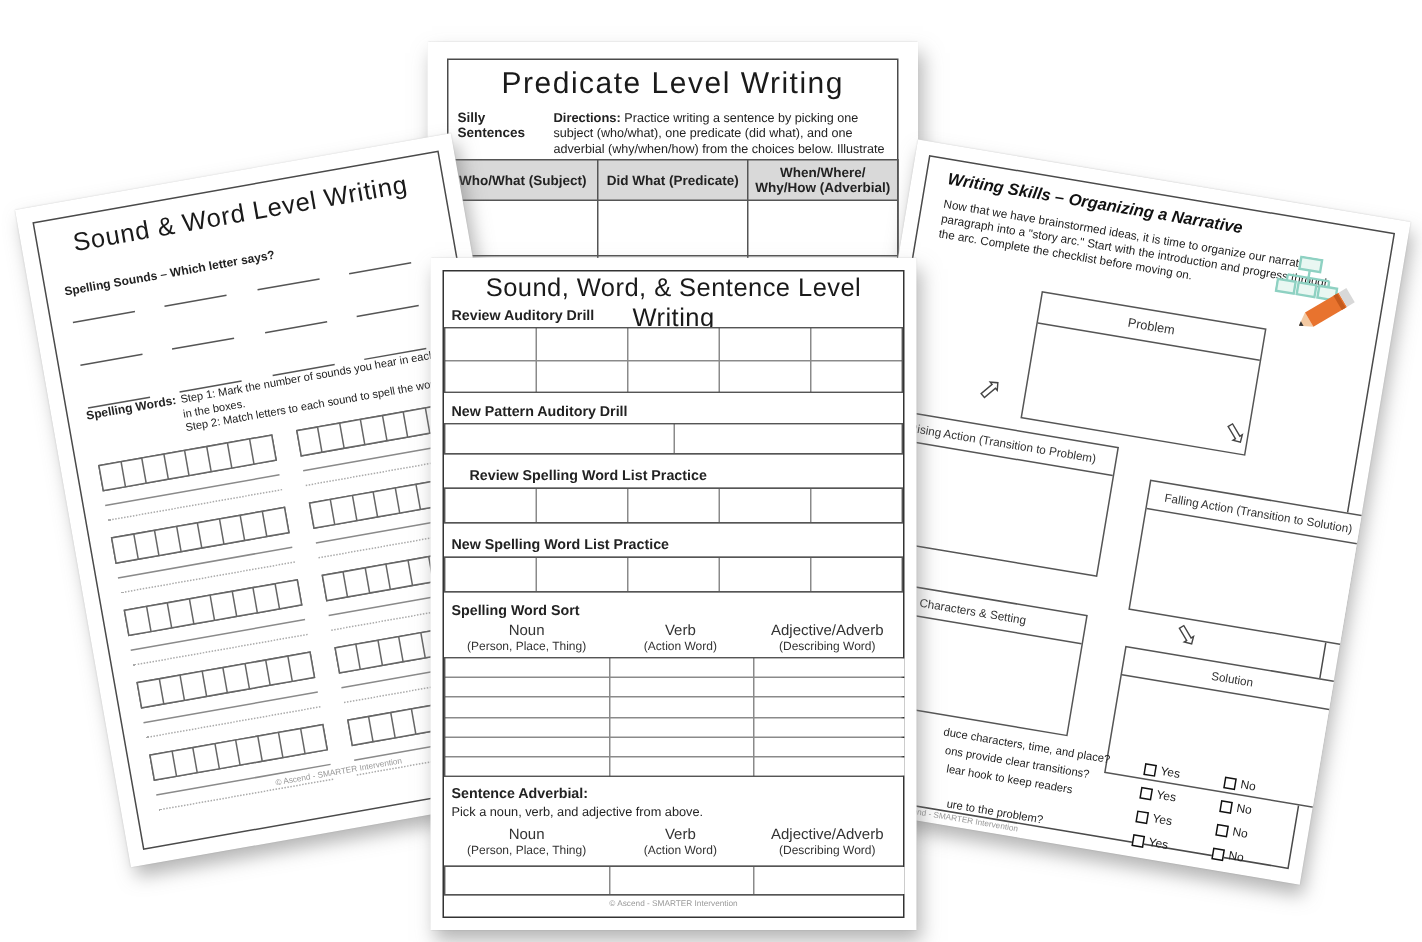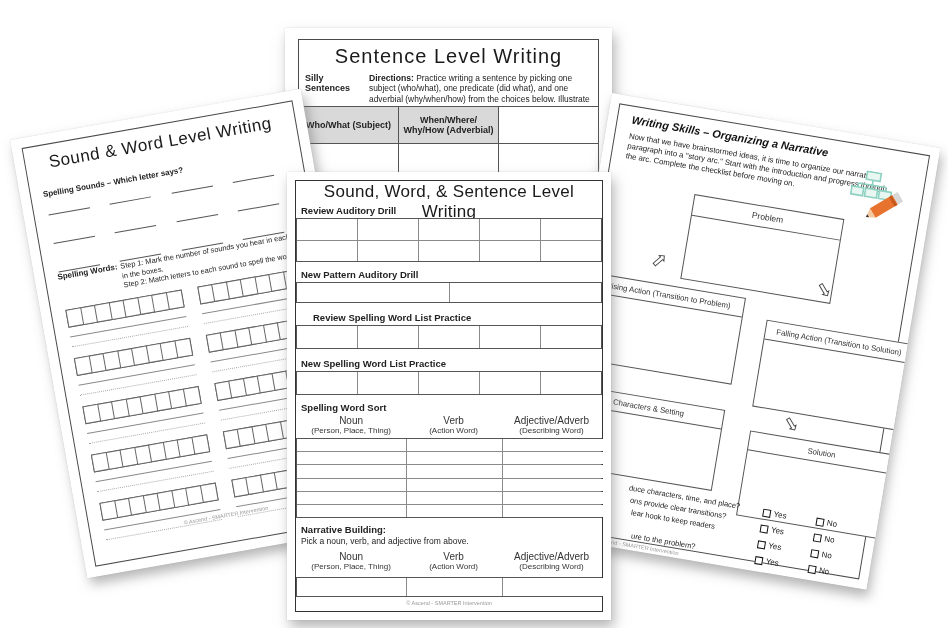"Sentence Level Writing" div.ts-title { text: Sentence -> Predicate }
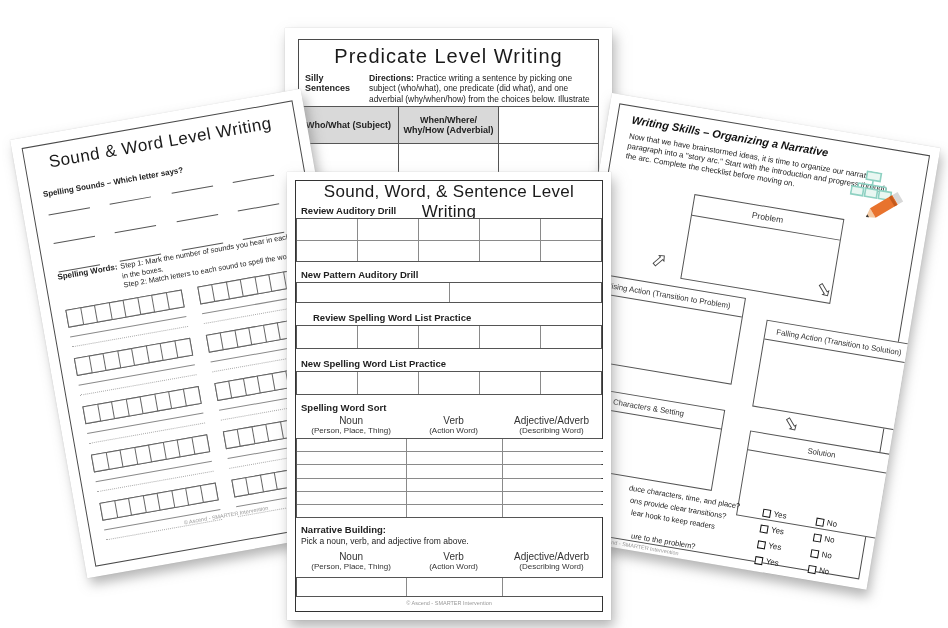"Did What (Predicate)" div.ts-th { html: none -> <div>Did What (Predicate)</div> }
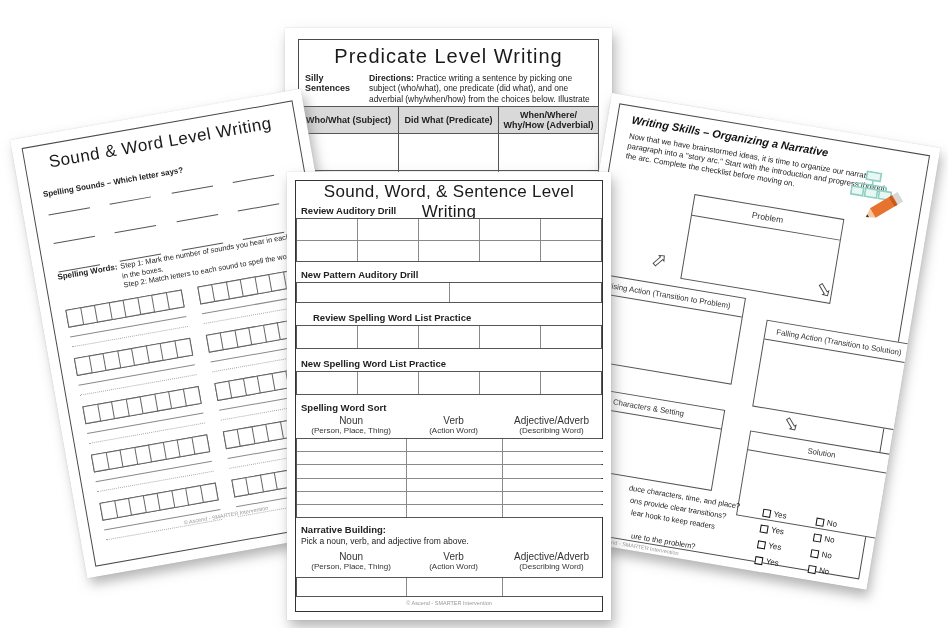"Narrative Building:" div.cs-label { text: Narrative Building -> Sentence Adverbial }
